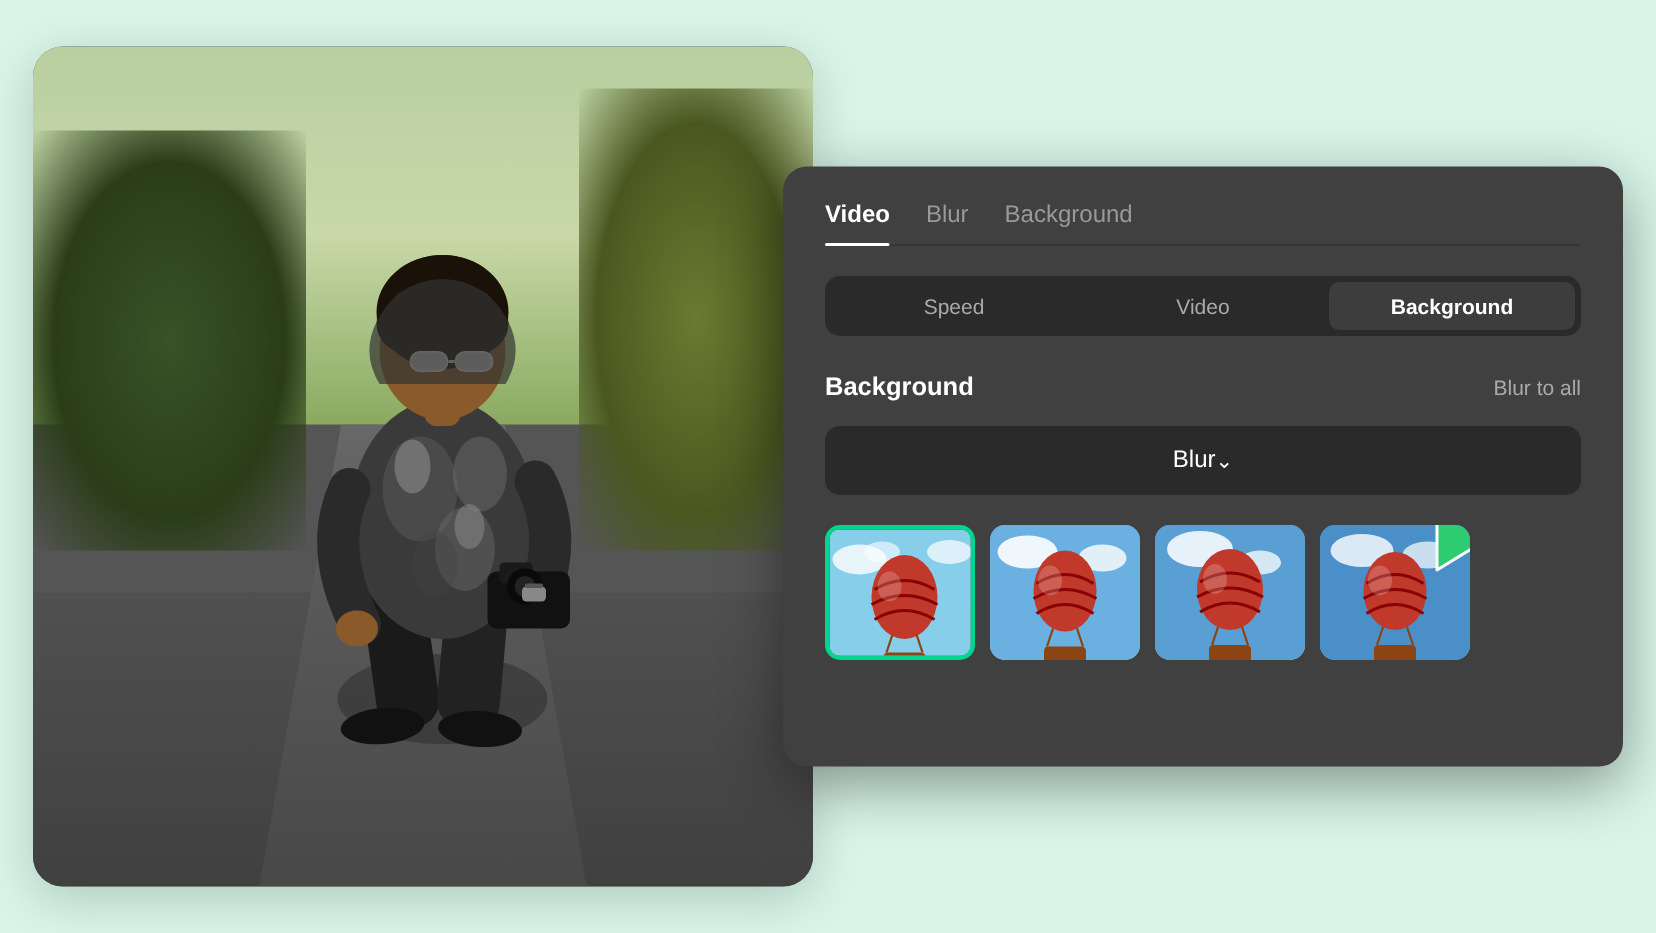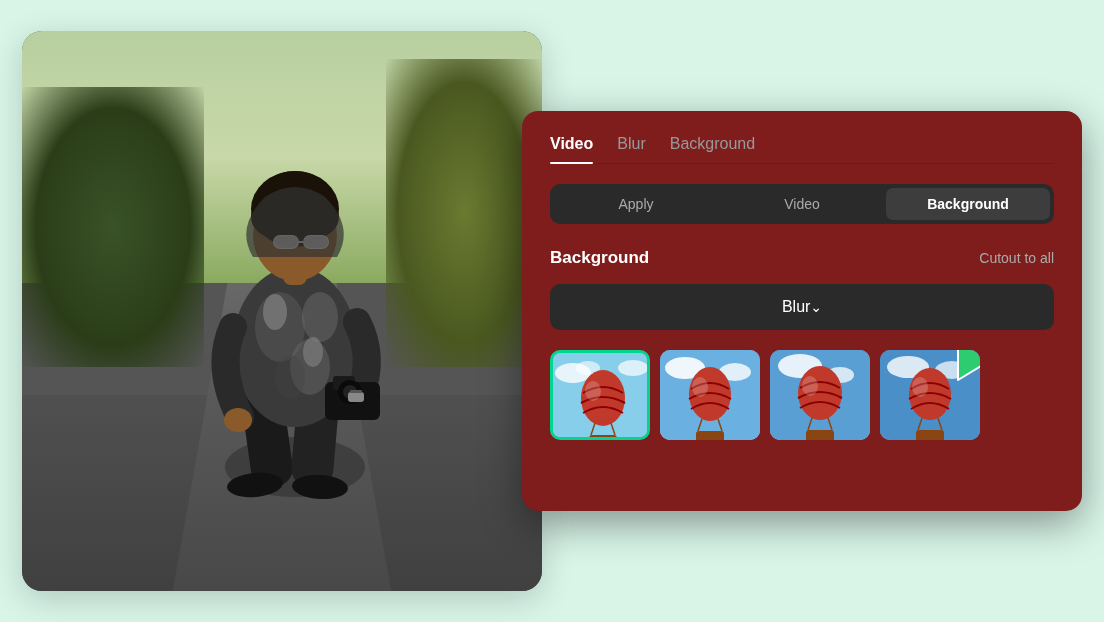"Video" .panel { background: #7f1d1d -> #404040 }
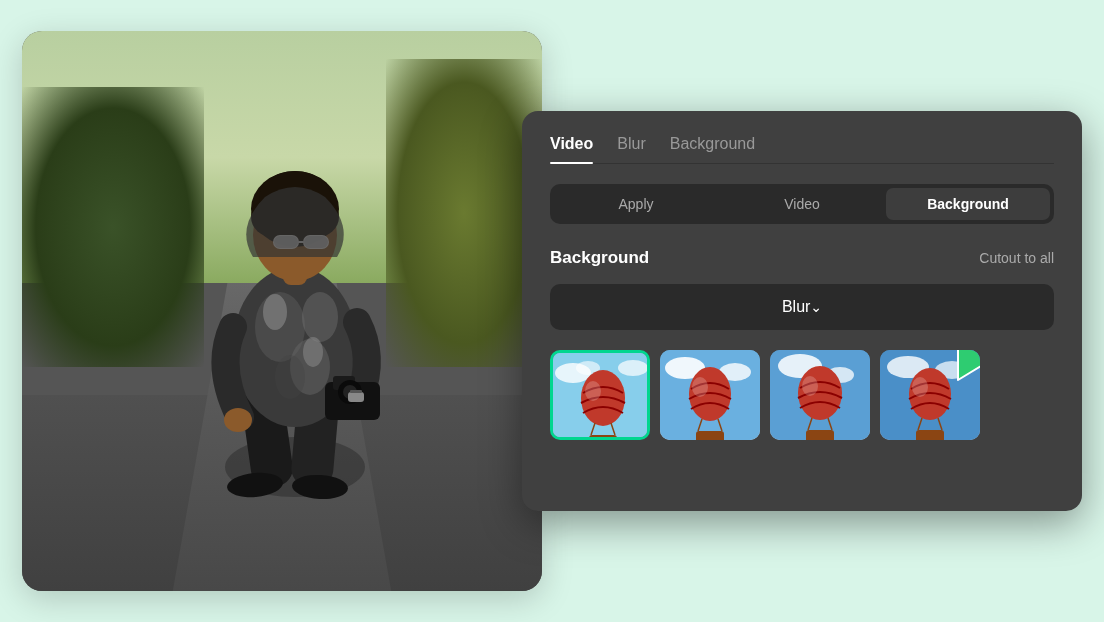"Apply" div.sub-tab { text: Apply -> Speed }
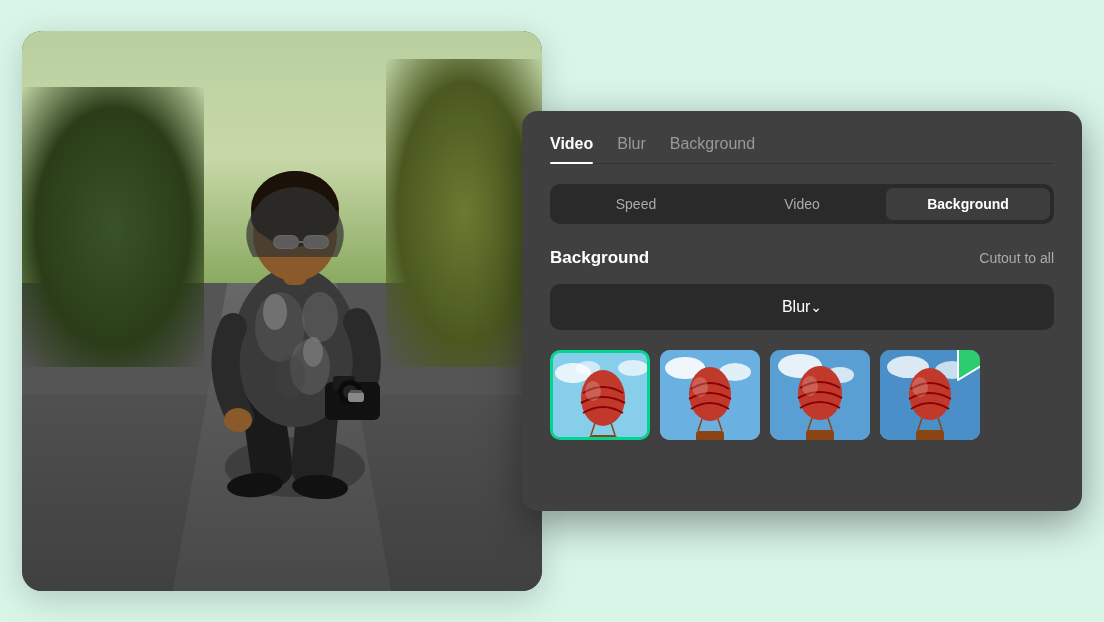"Cutout to all" span.apply-all-btn { text: Cutout -> Blur }
